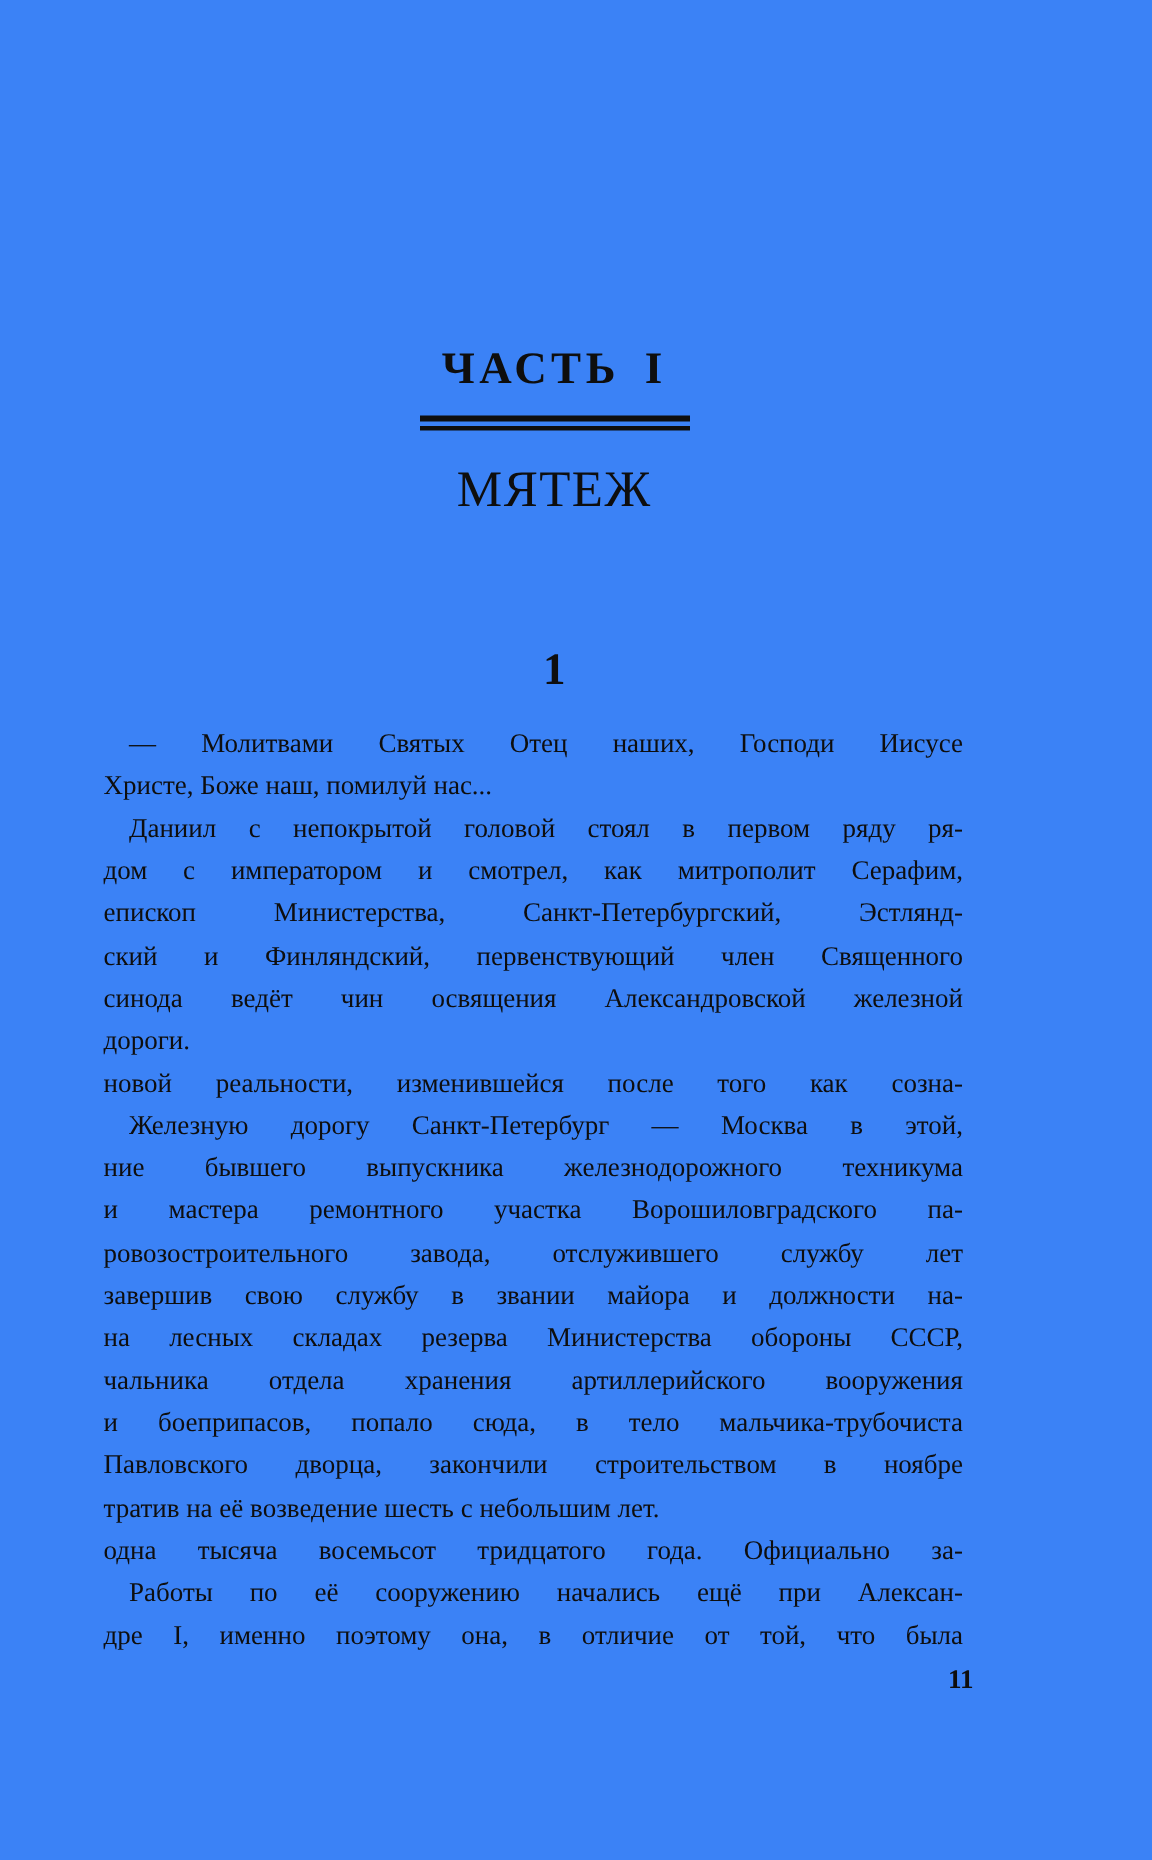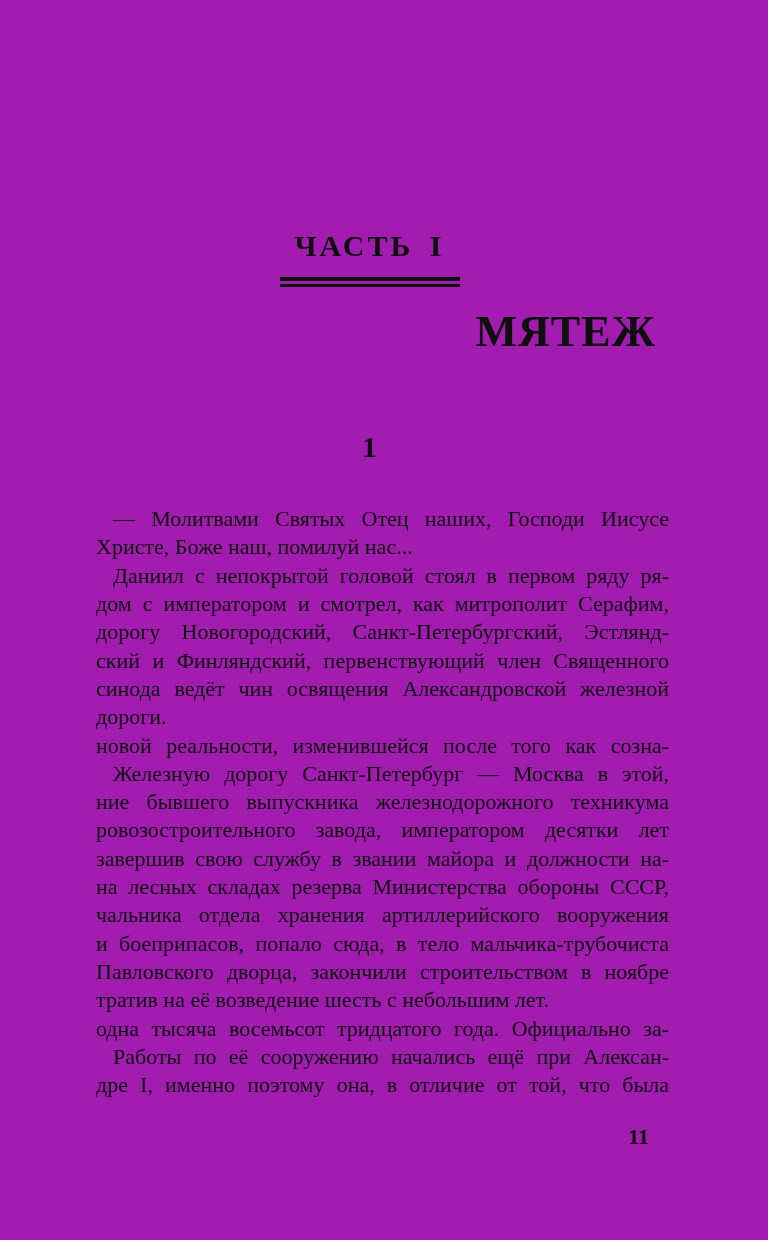"ЧАСТЬ I" .page { background: #a21caf -> #3b82f6 }
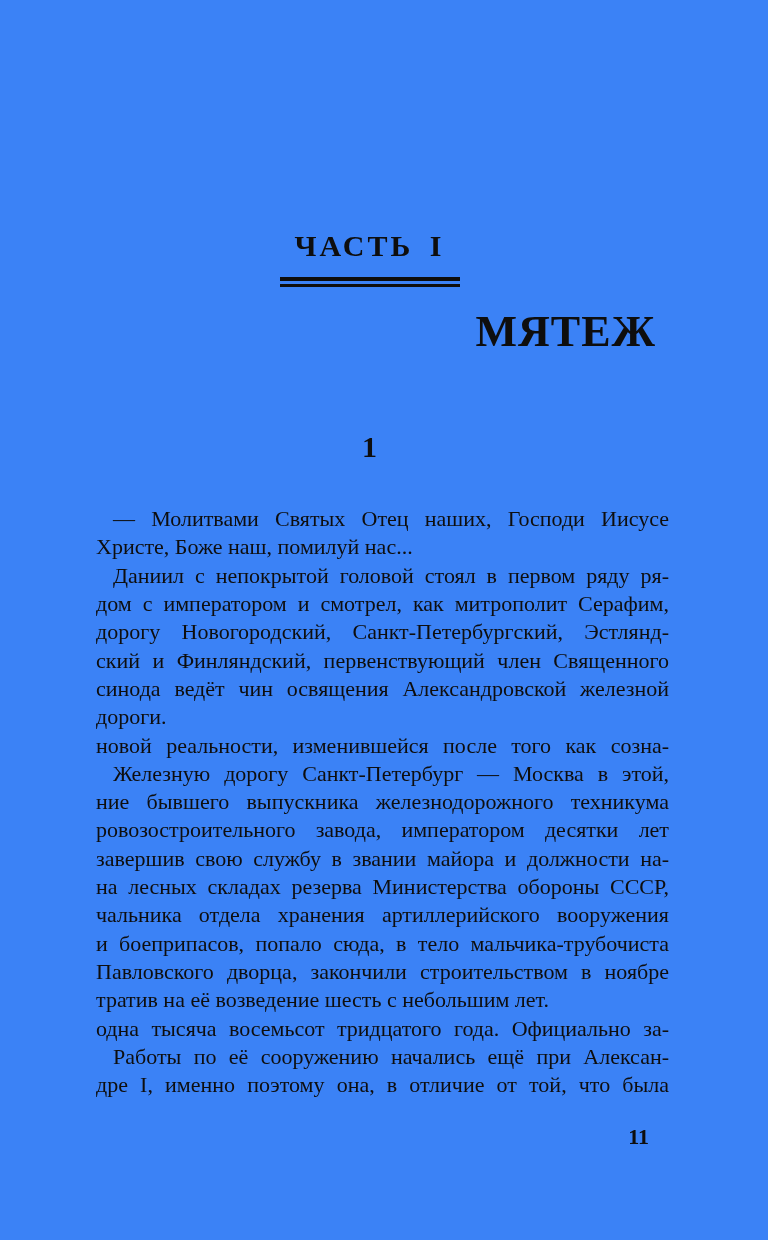"МЯТЕЖ" .book-title { font-size: 44px -> 34px; font-weight: 700 -> 400; text-align: right -> center }
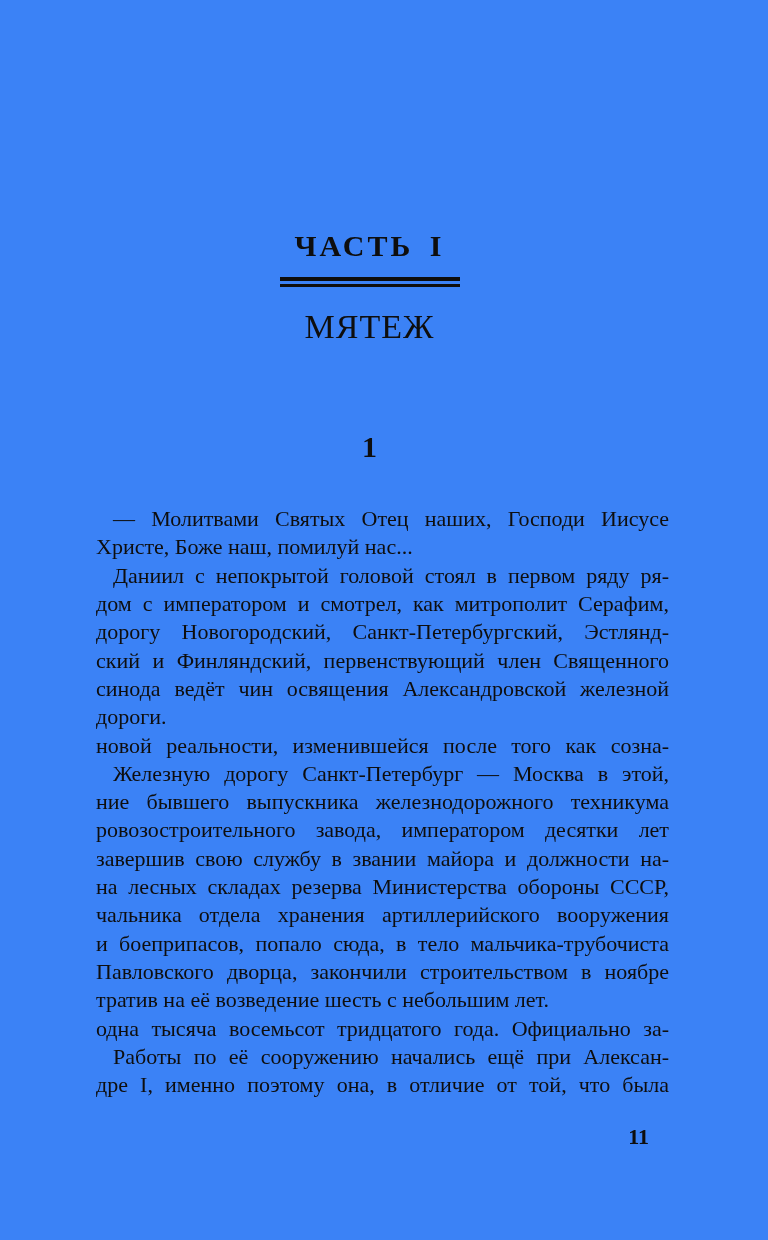"— Молитвами Святых Отец наших," .body-text { font-size: 22px -> 18px; left: 96px -> 69px; margin-top: 24px -> none }
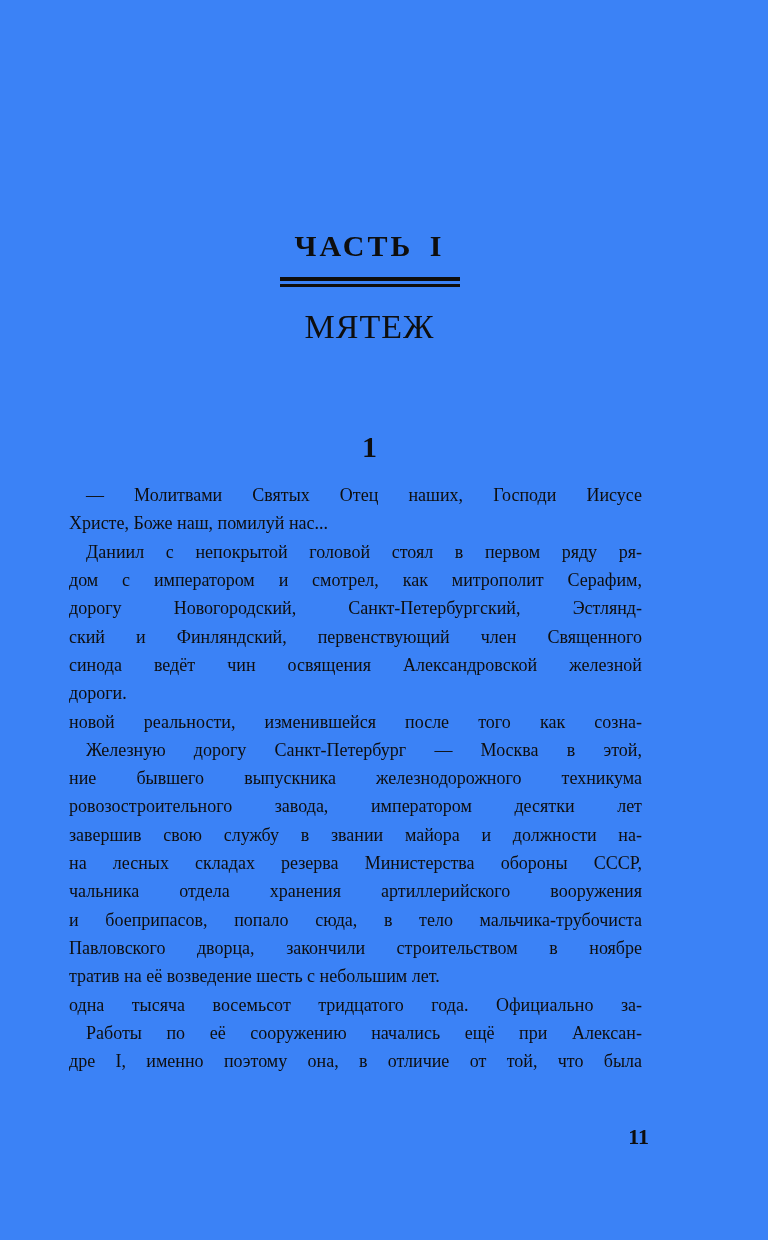"дорогу Новогородский," div.line { text: дорогу Новогородский -> епископ Министерства }
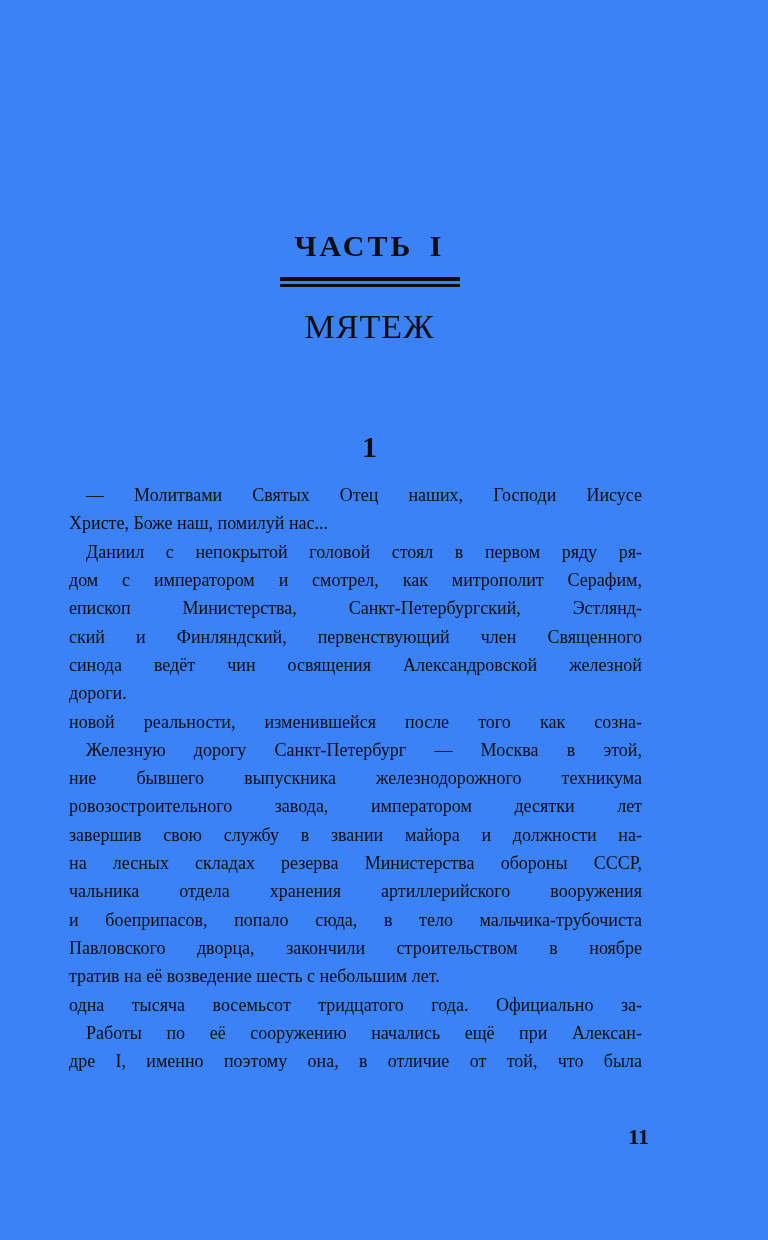"и мастера ремонтного участка" div.line { html: none -> <div>и мастера ремонтного участка Ворошиловградского па-</div> }
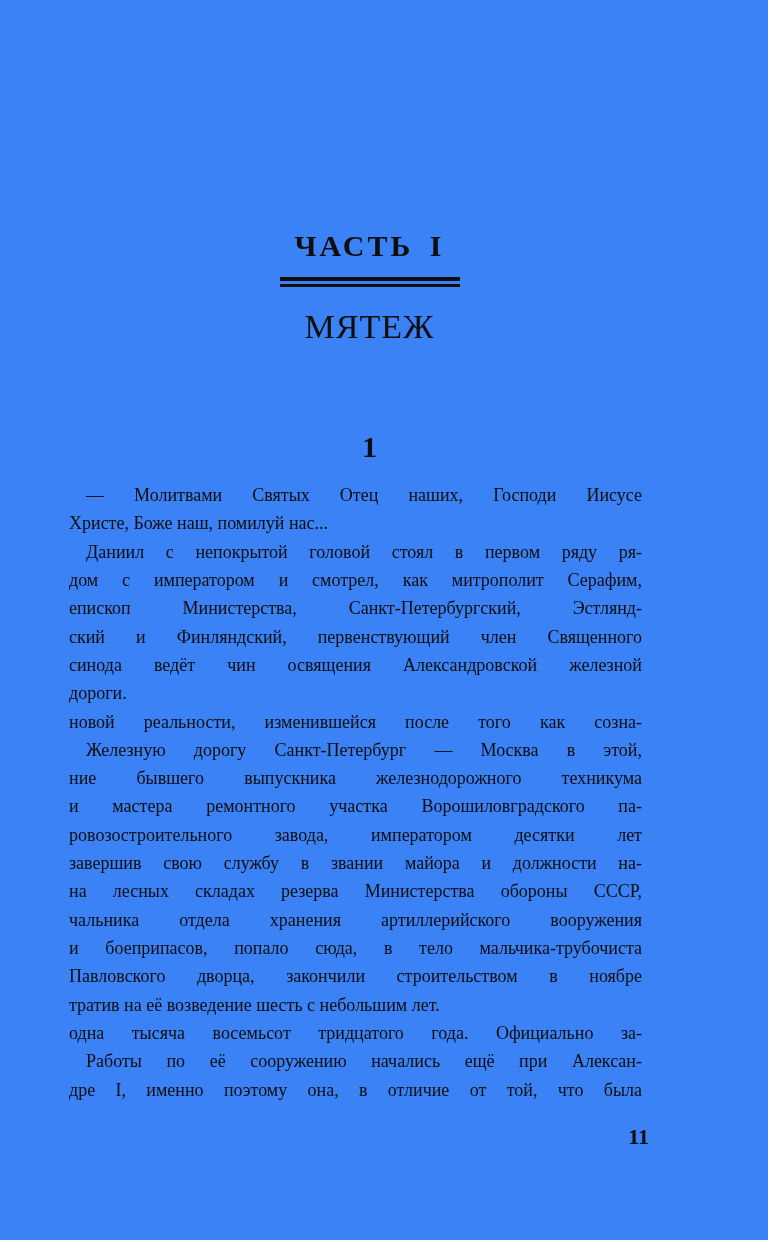"ровозостроительного завода, императором" div.line { text: императором десятки -> отслужившего службу }
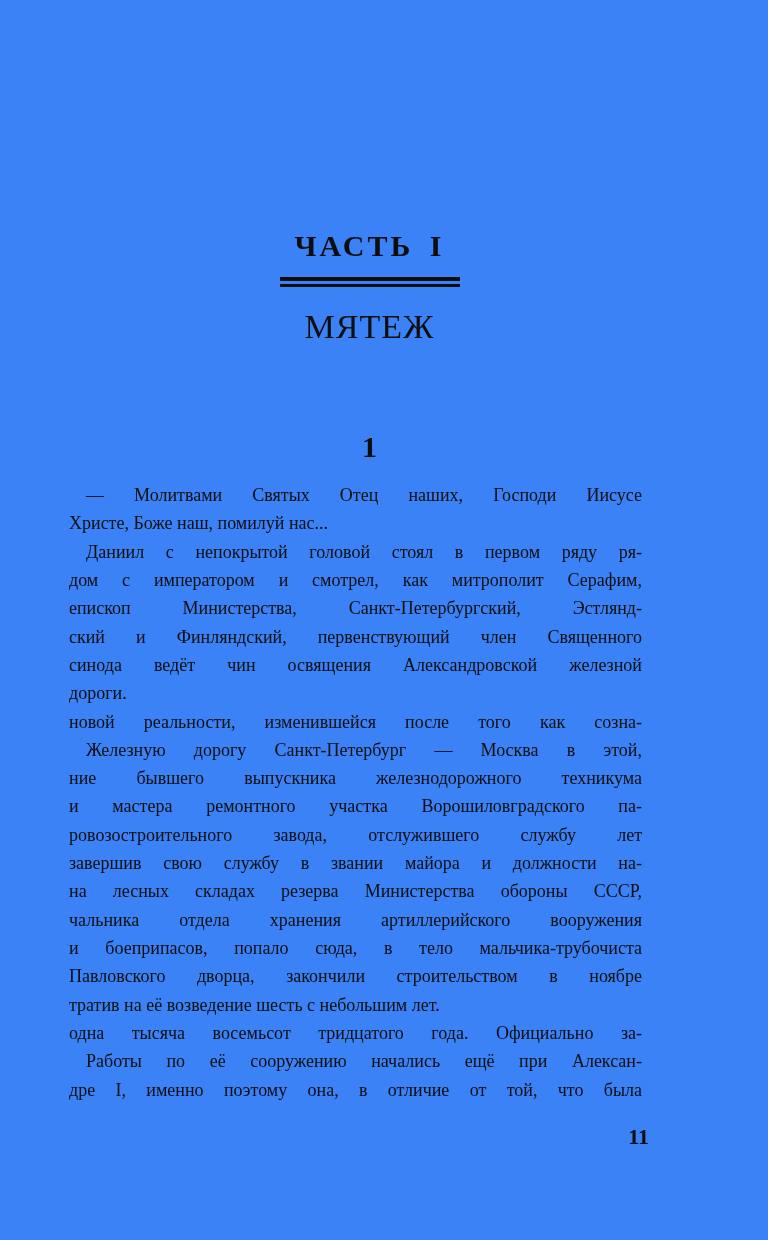"11" .page-number { font-size: 22px -> 18px; margin-top: 16px -> none }
